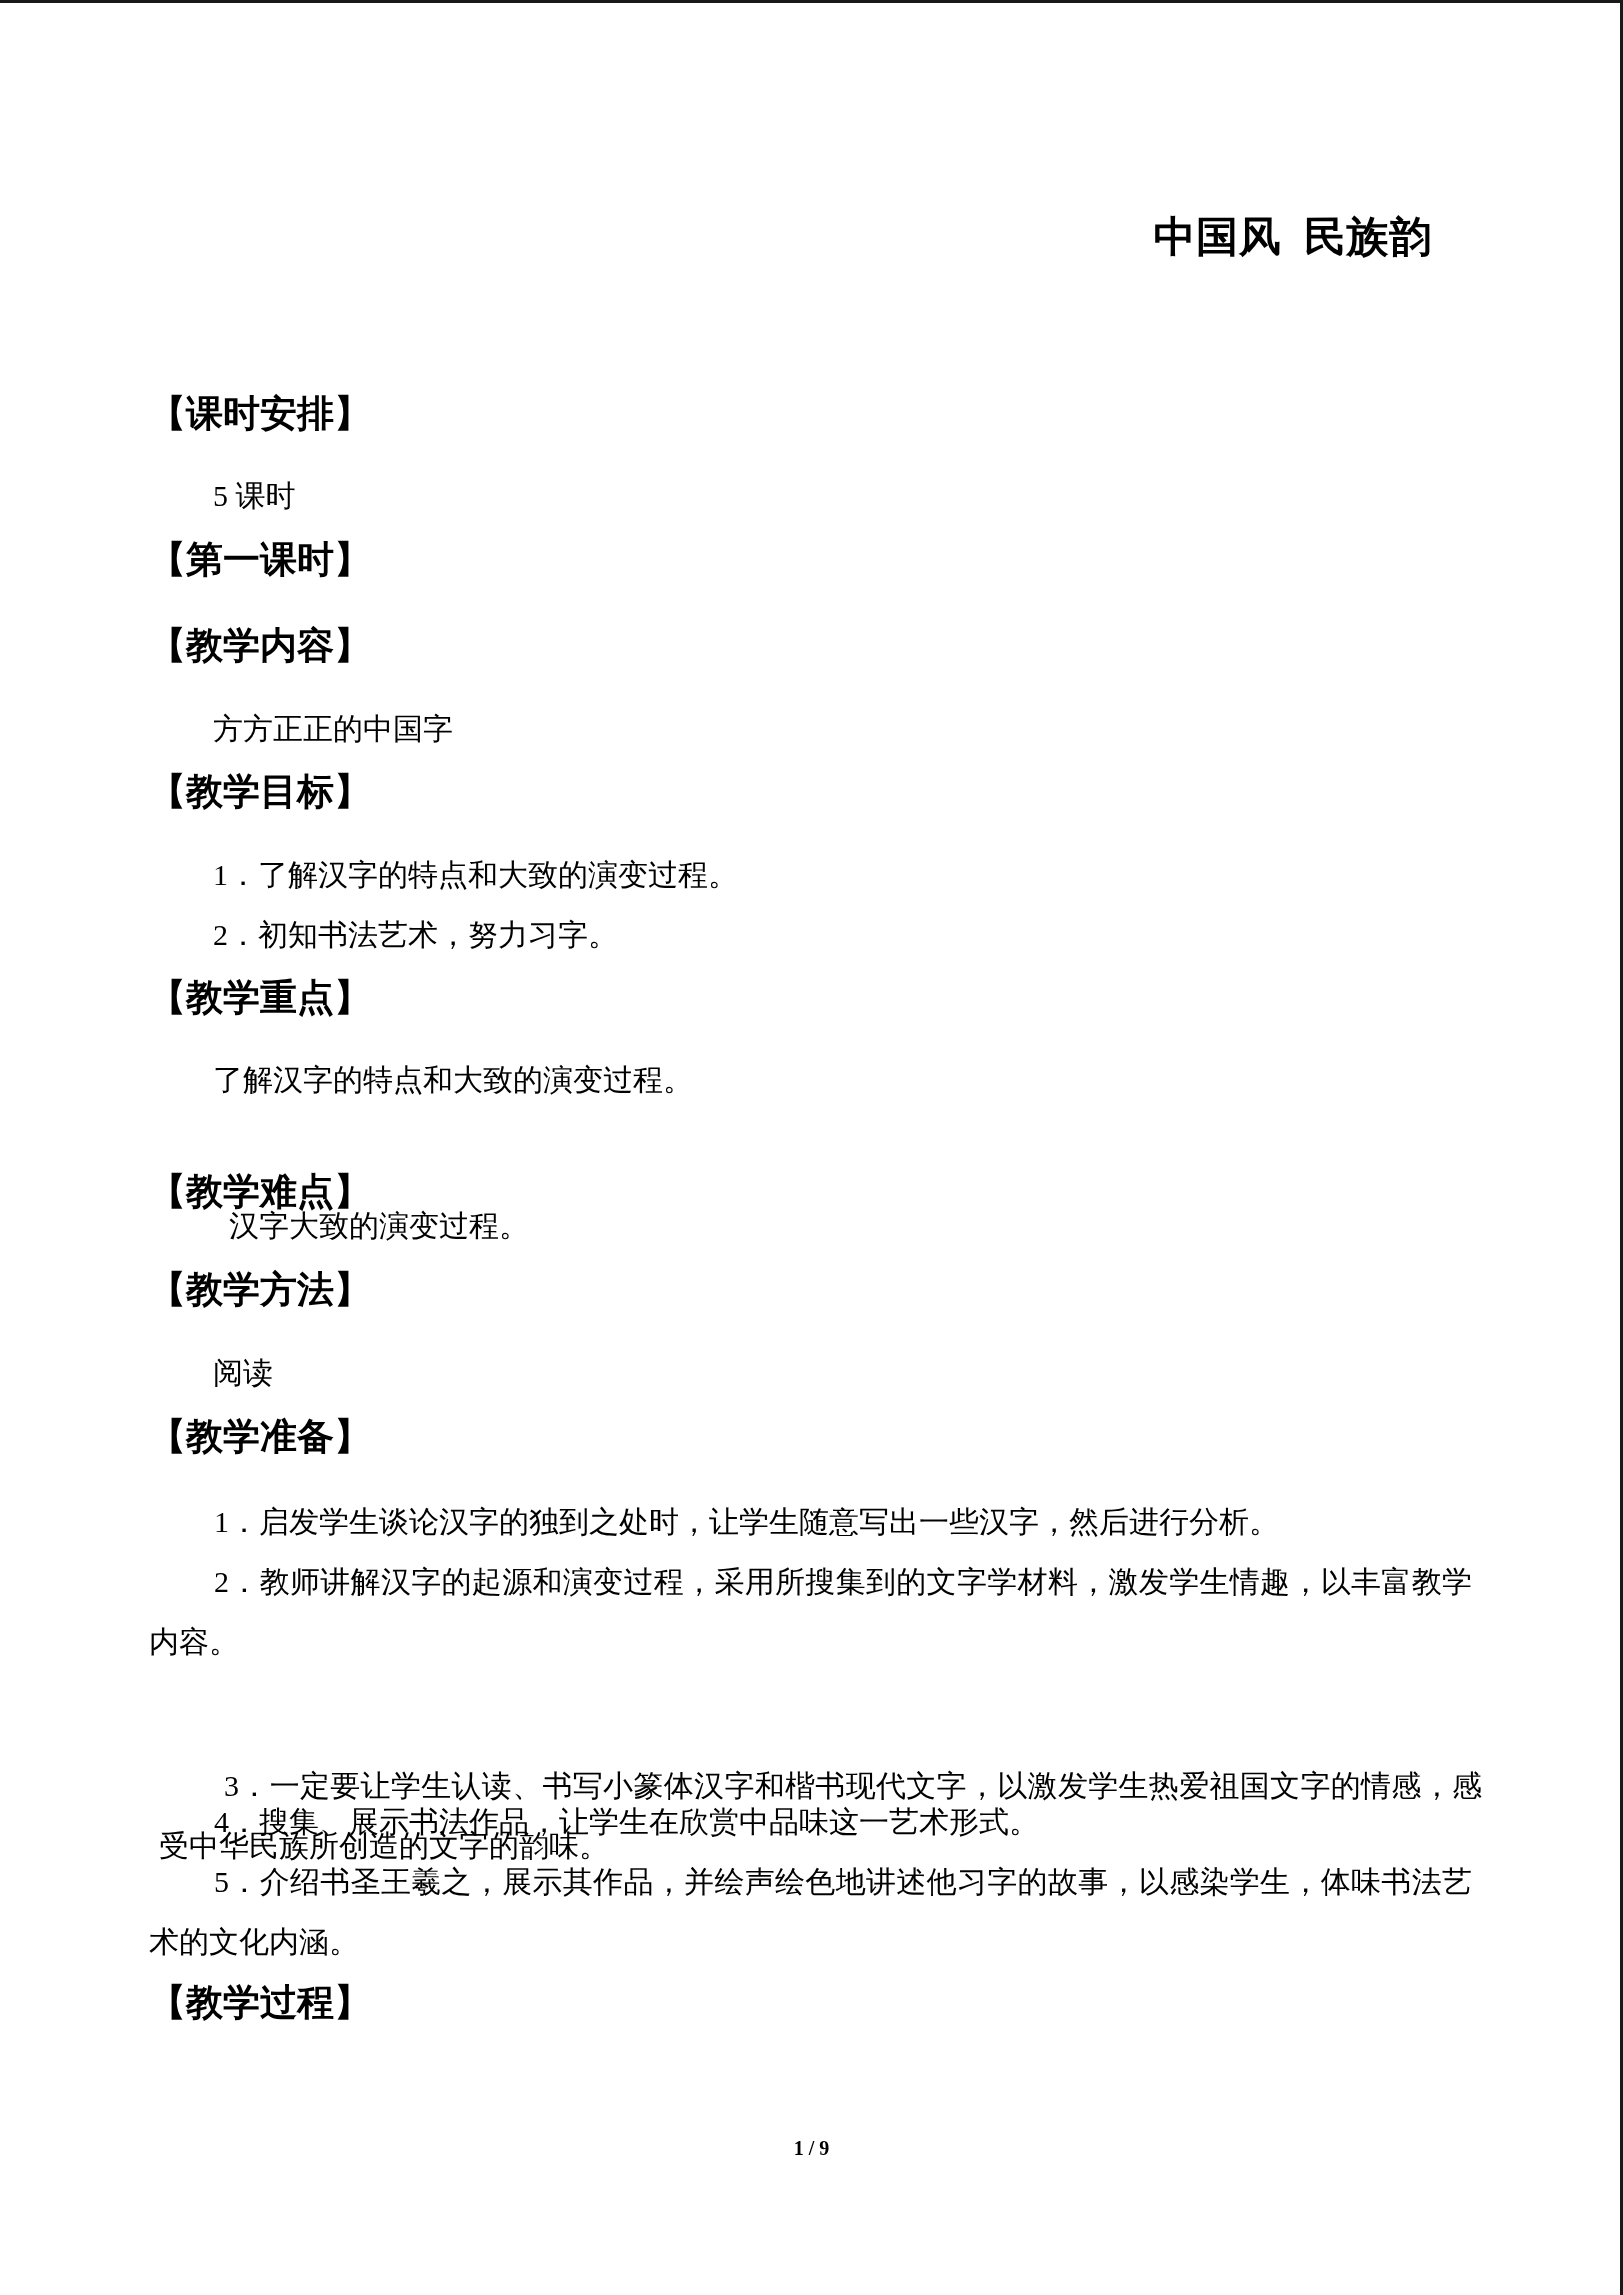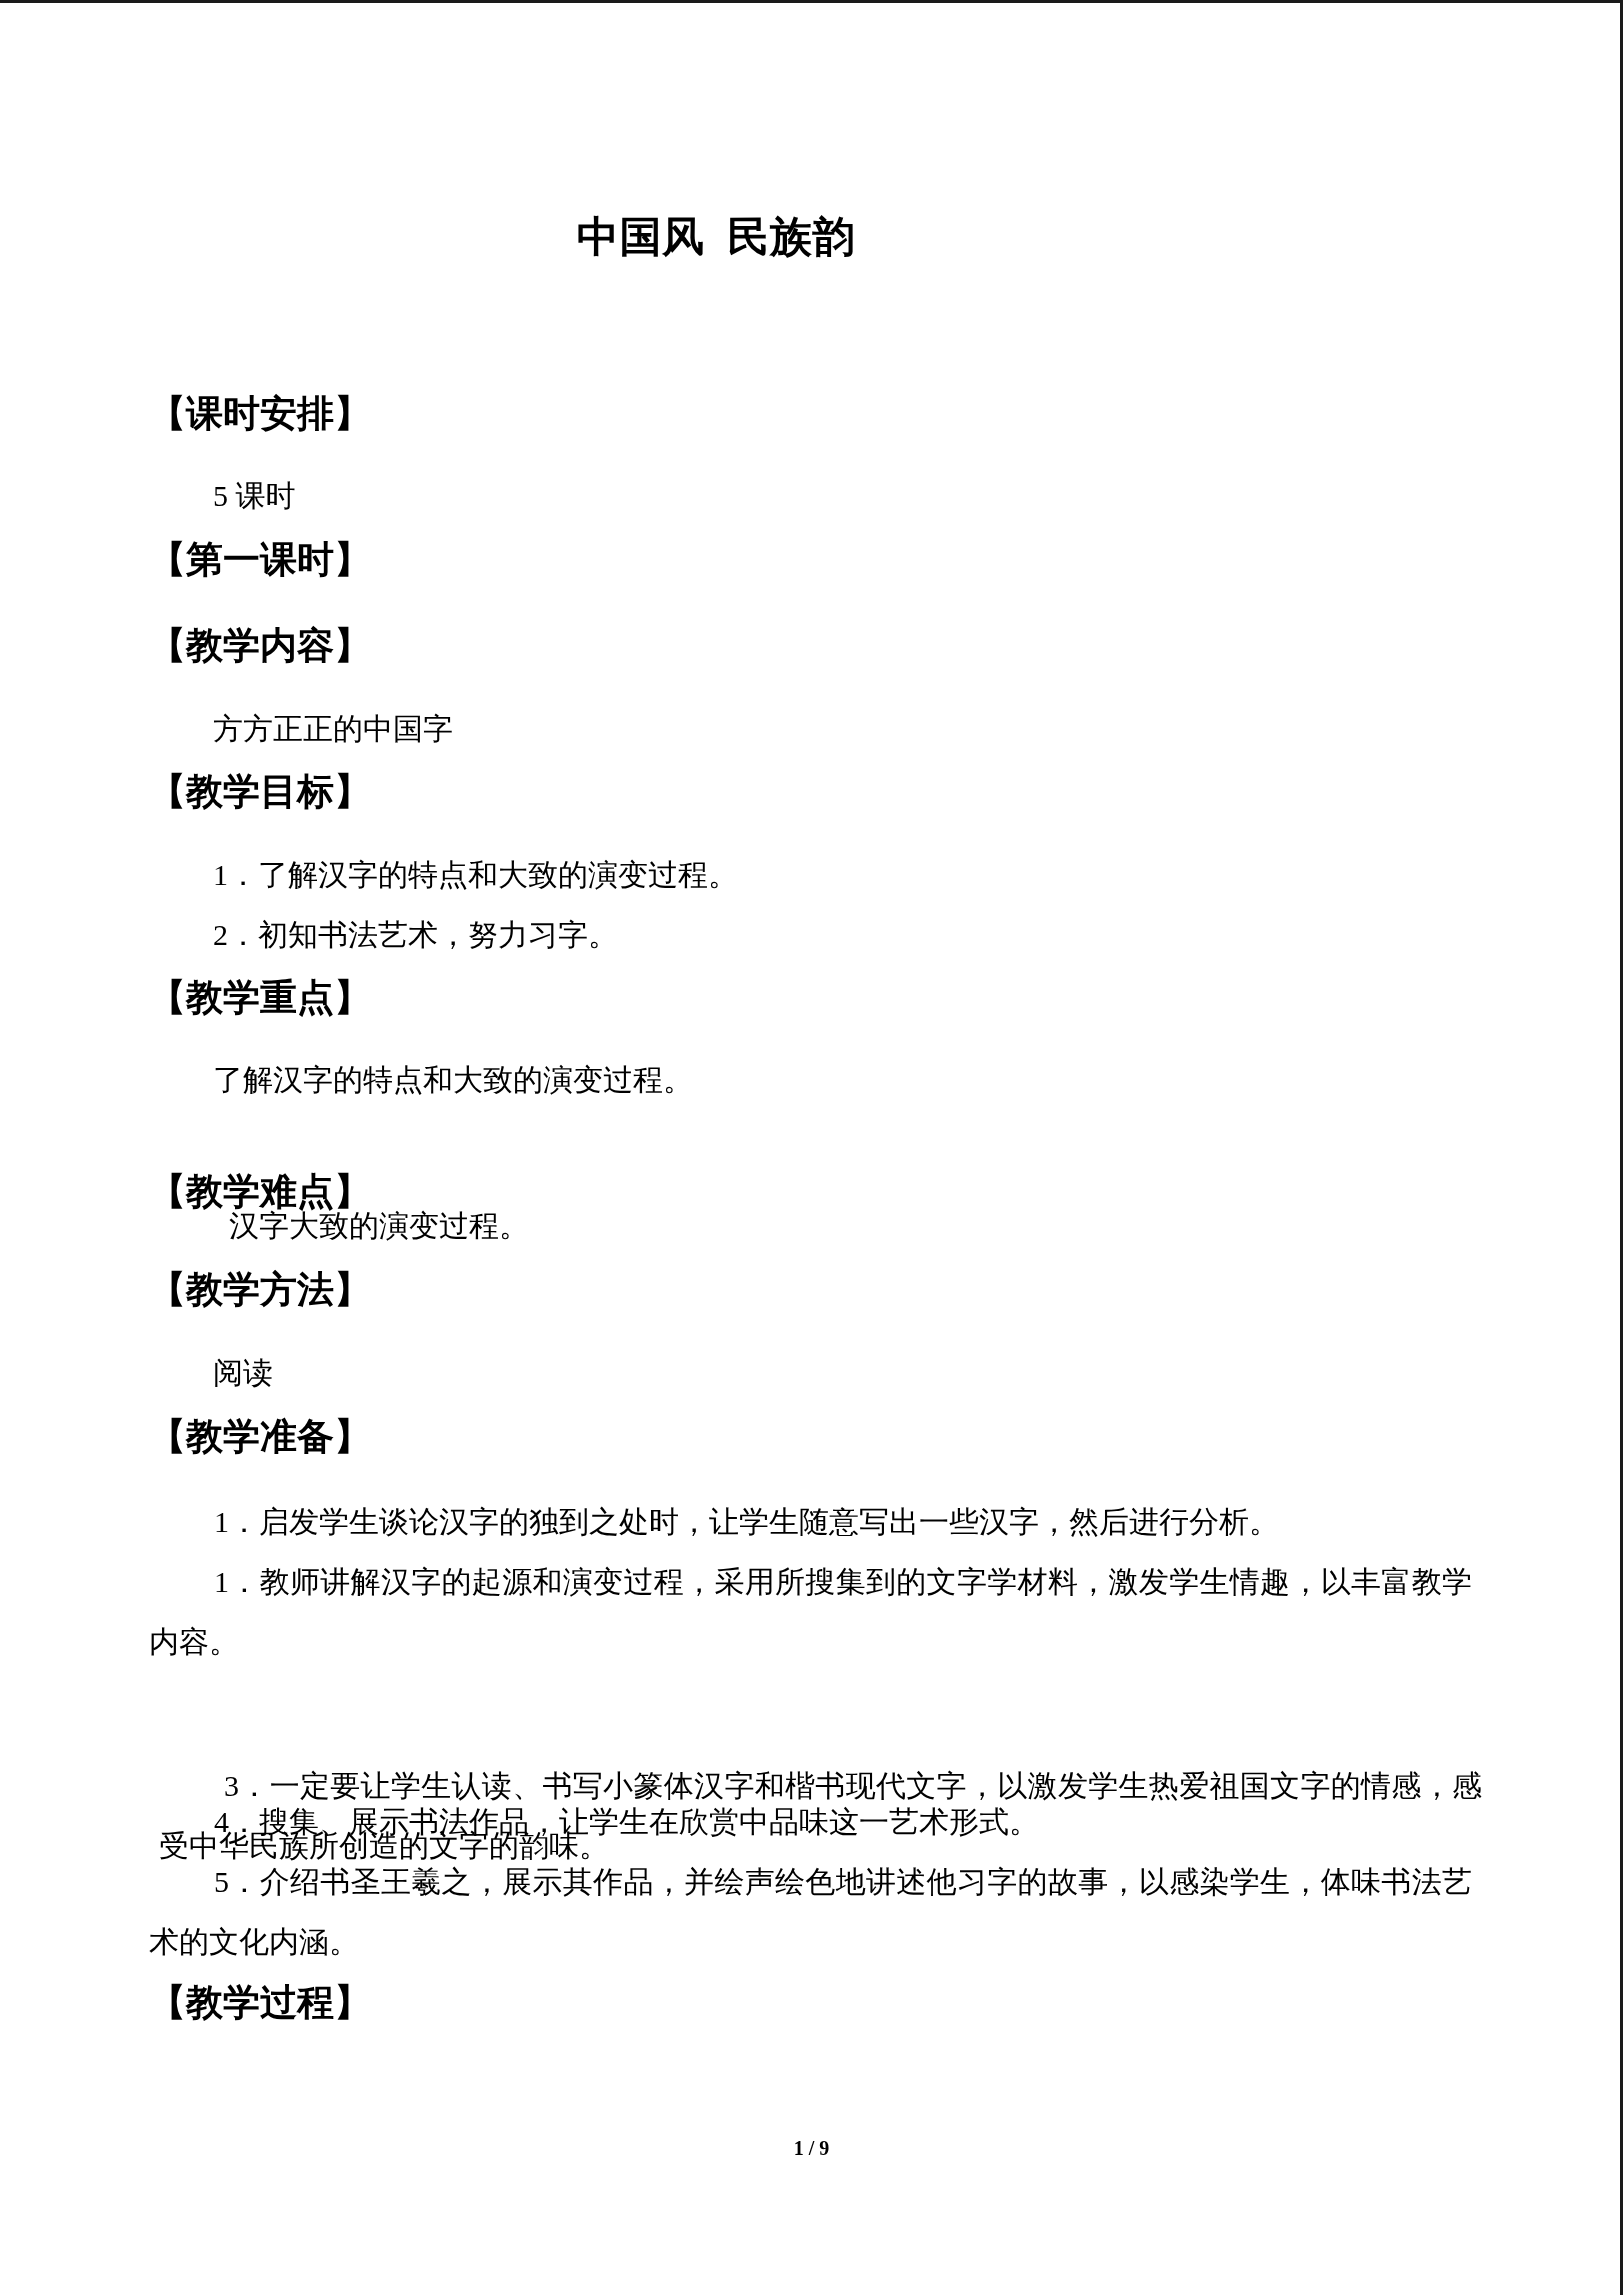"中国风 民族韵" .title { text-align: center -> right }
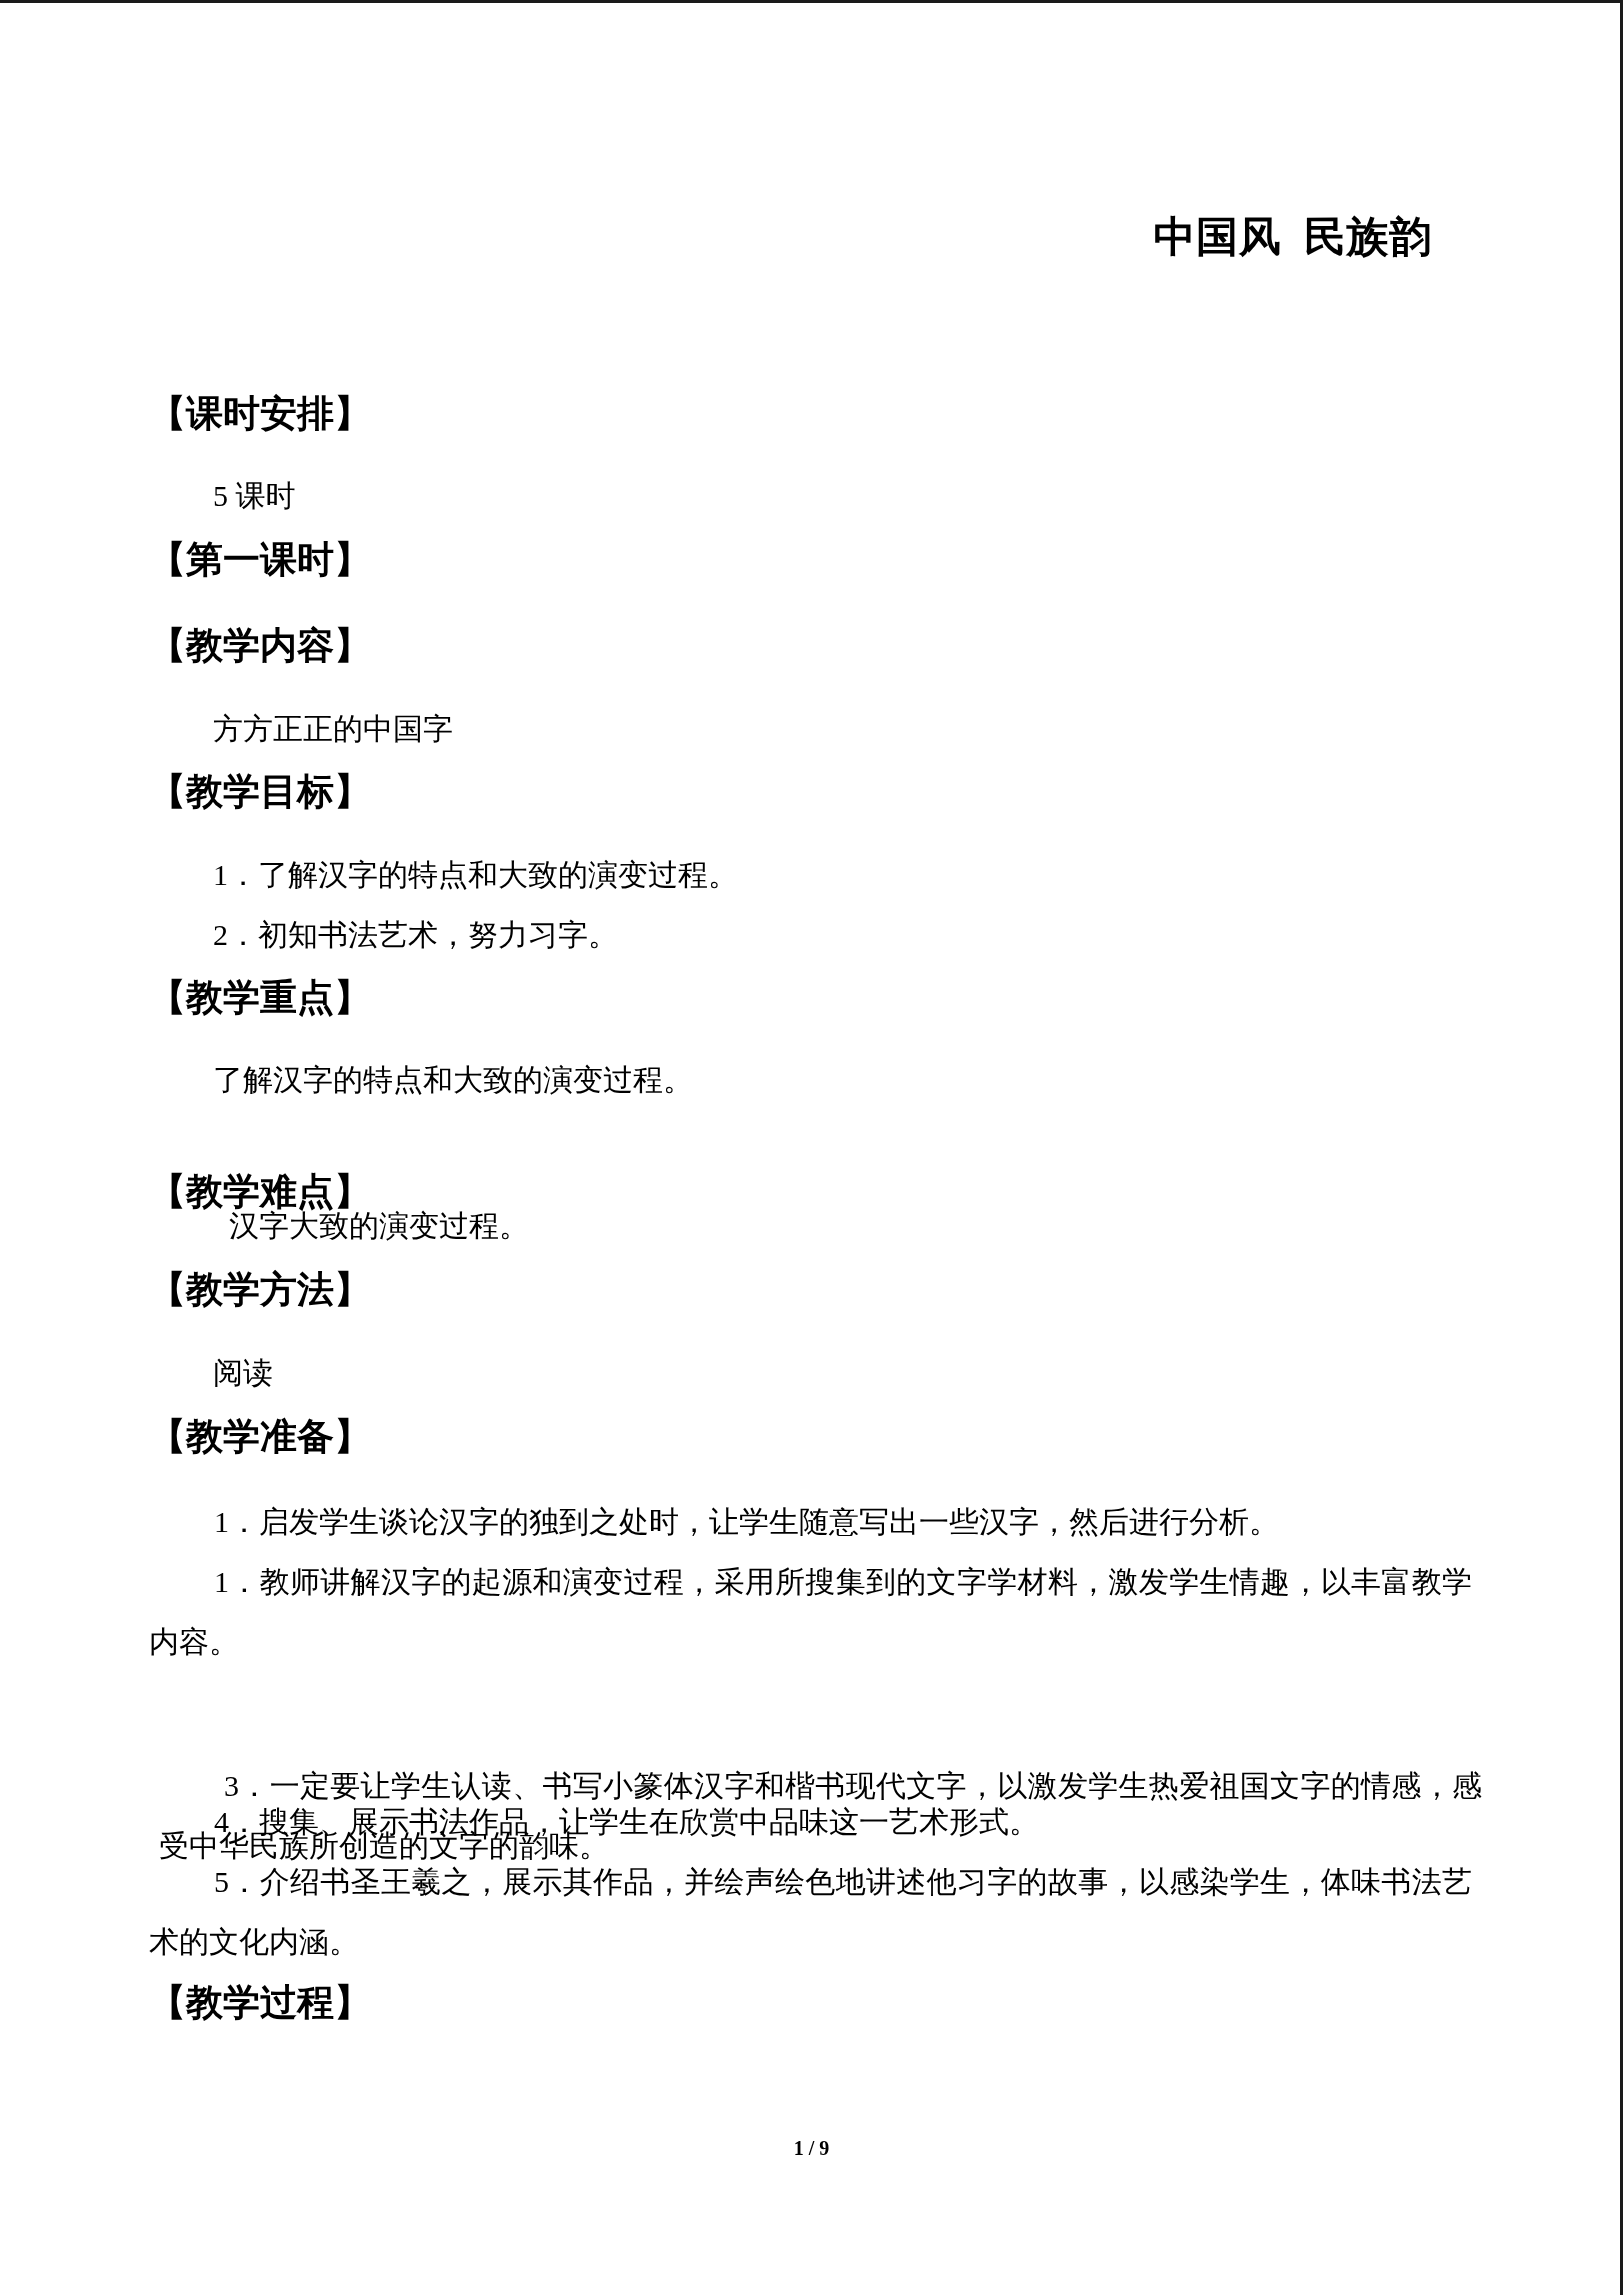"1．教师讲解汉字的起源和演变过程，采用所搜集到的文字学材料，激发学生情趣，以丰富" div.pw { text: 1 -> 2 }
